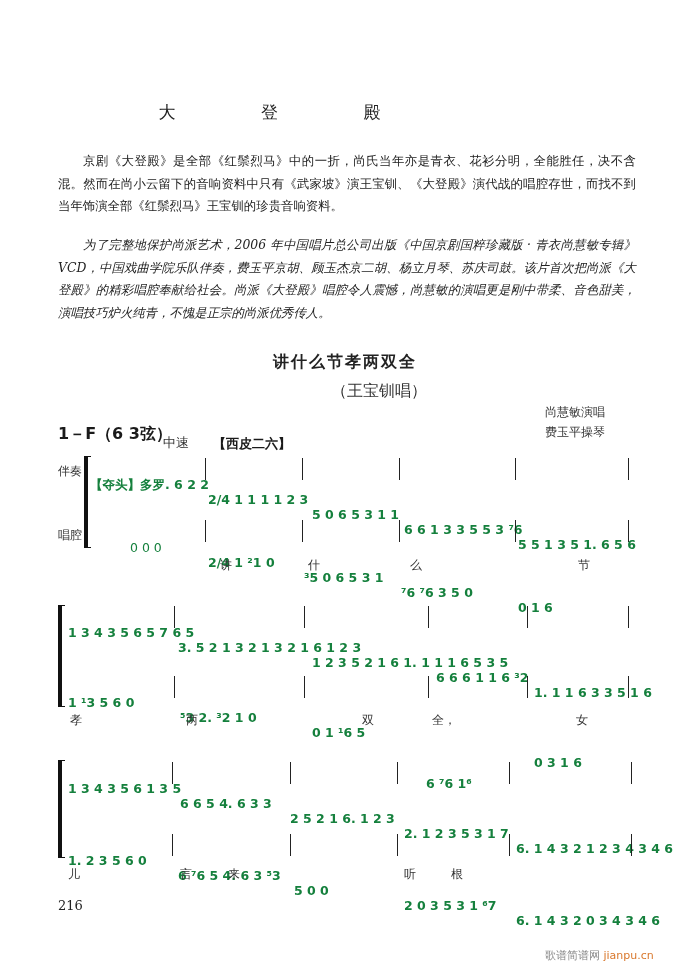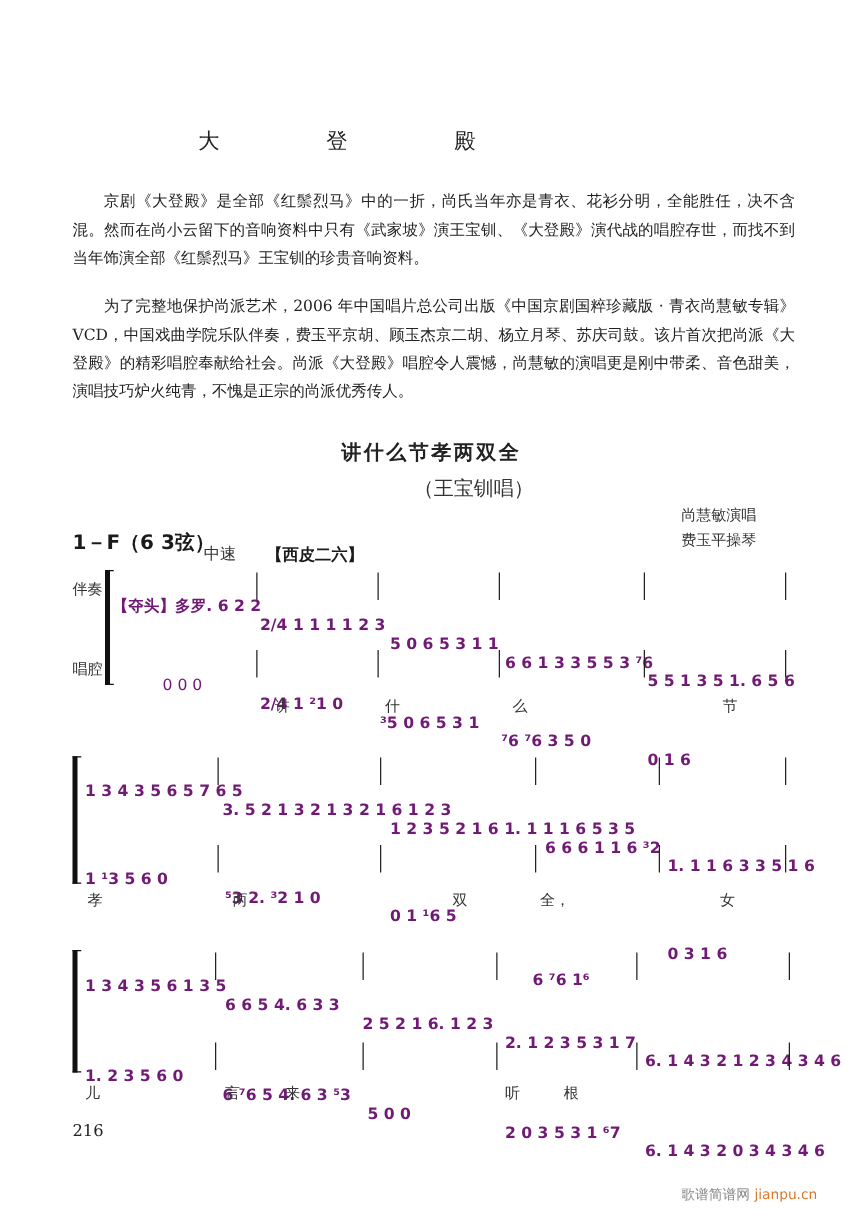"为了完整地保护尚派艺术，2006 年中国唱片总公司出版《中国京剧国粹珍藏版 ·" div.abs { font-style: none -> italic }
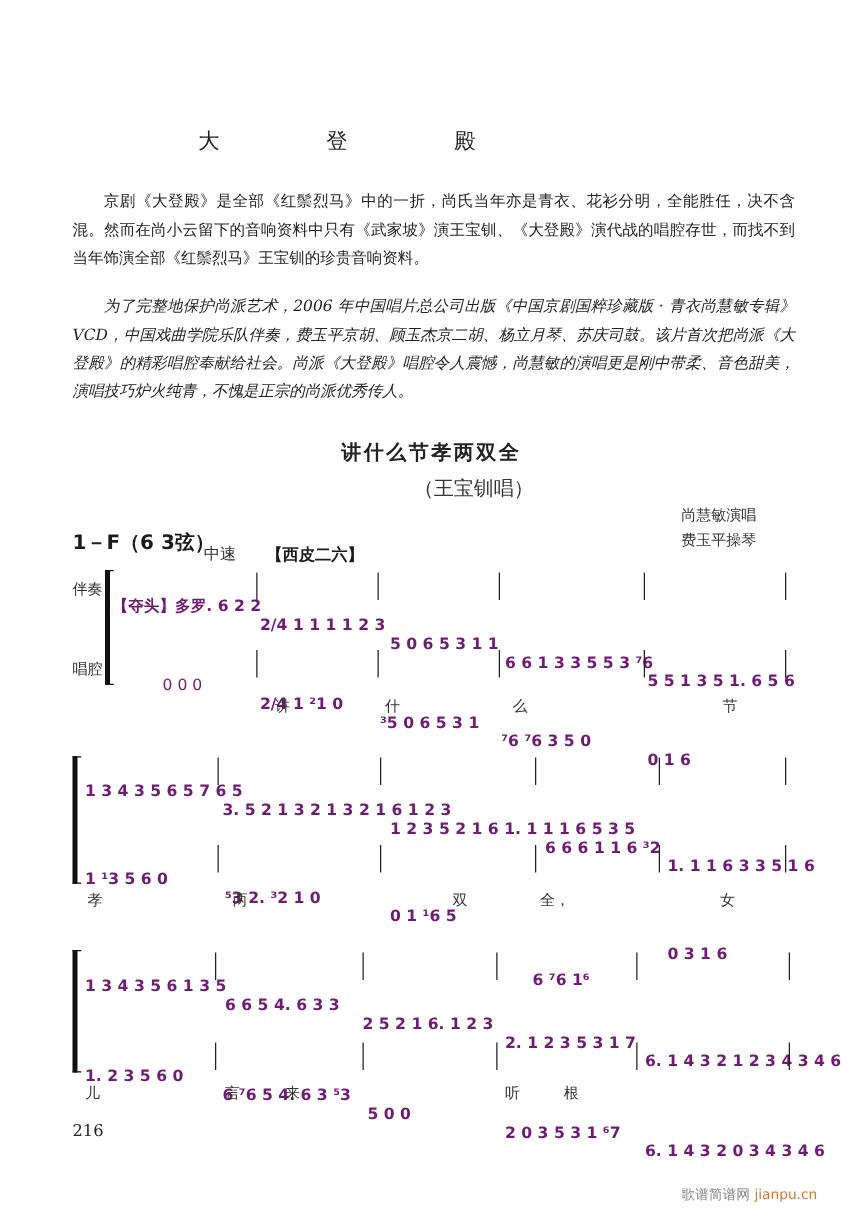"【夺头】多罗. 6 2 2" .row { color: #701a75 -> #15803d }
